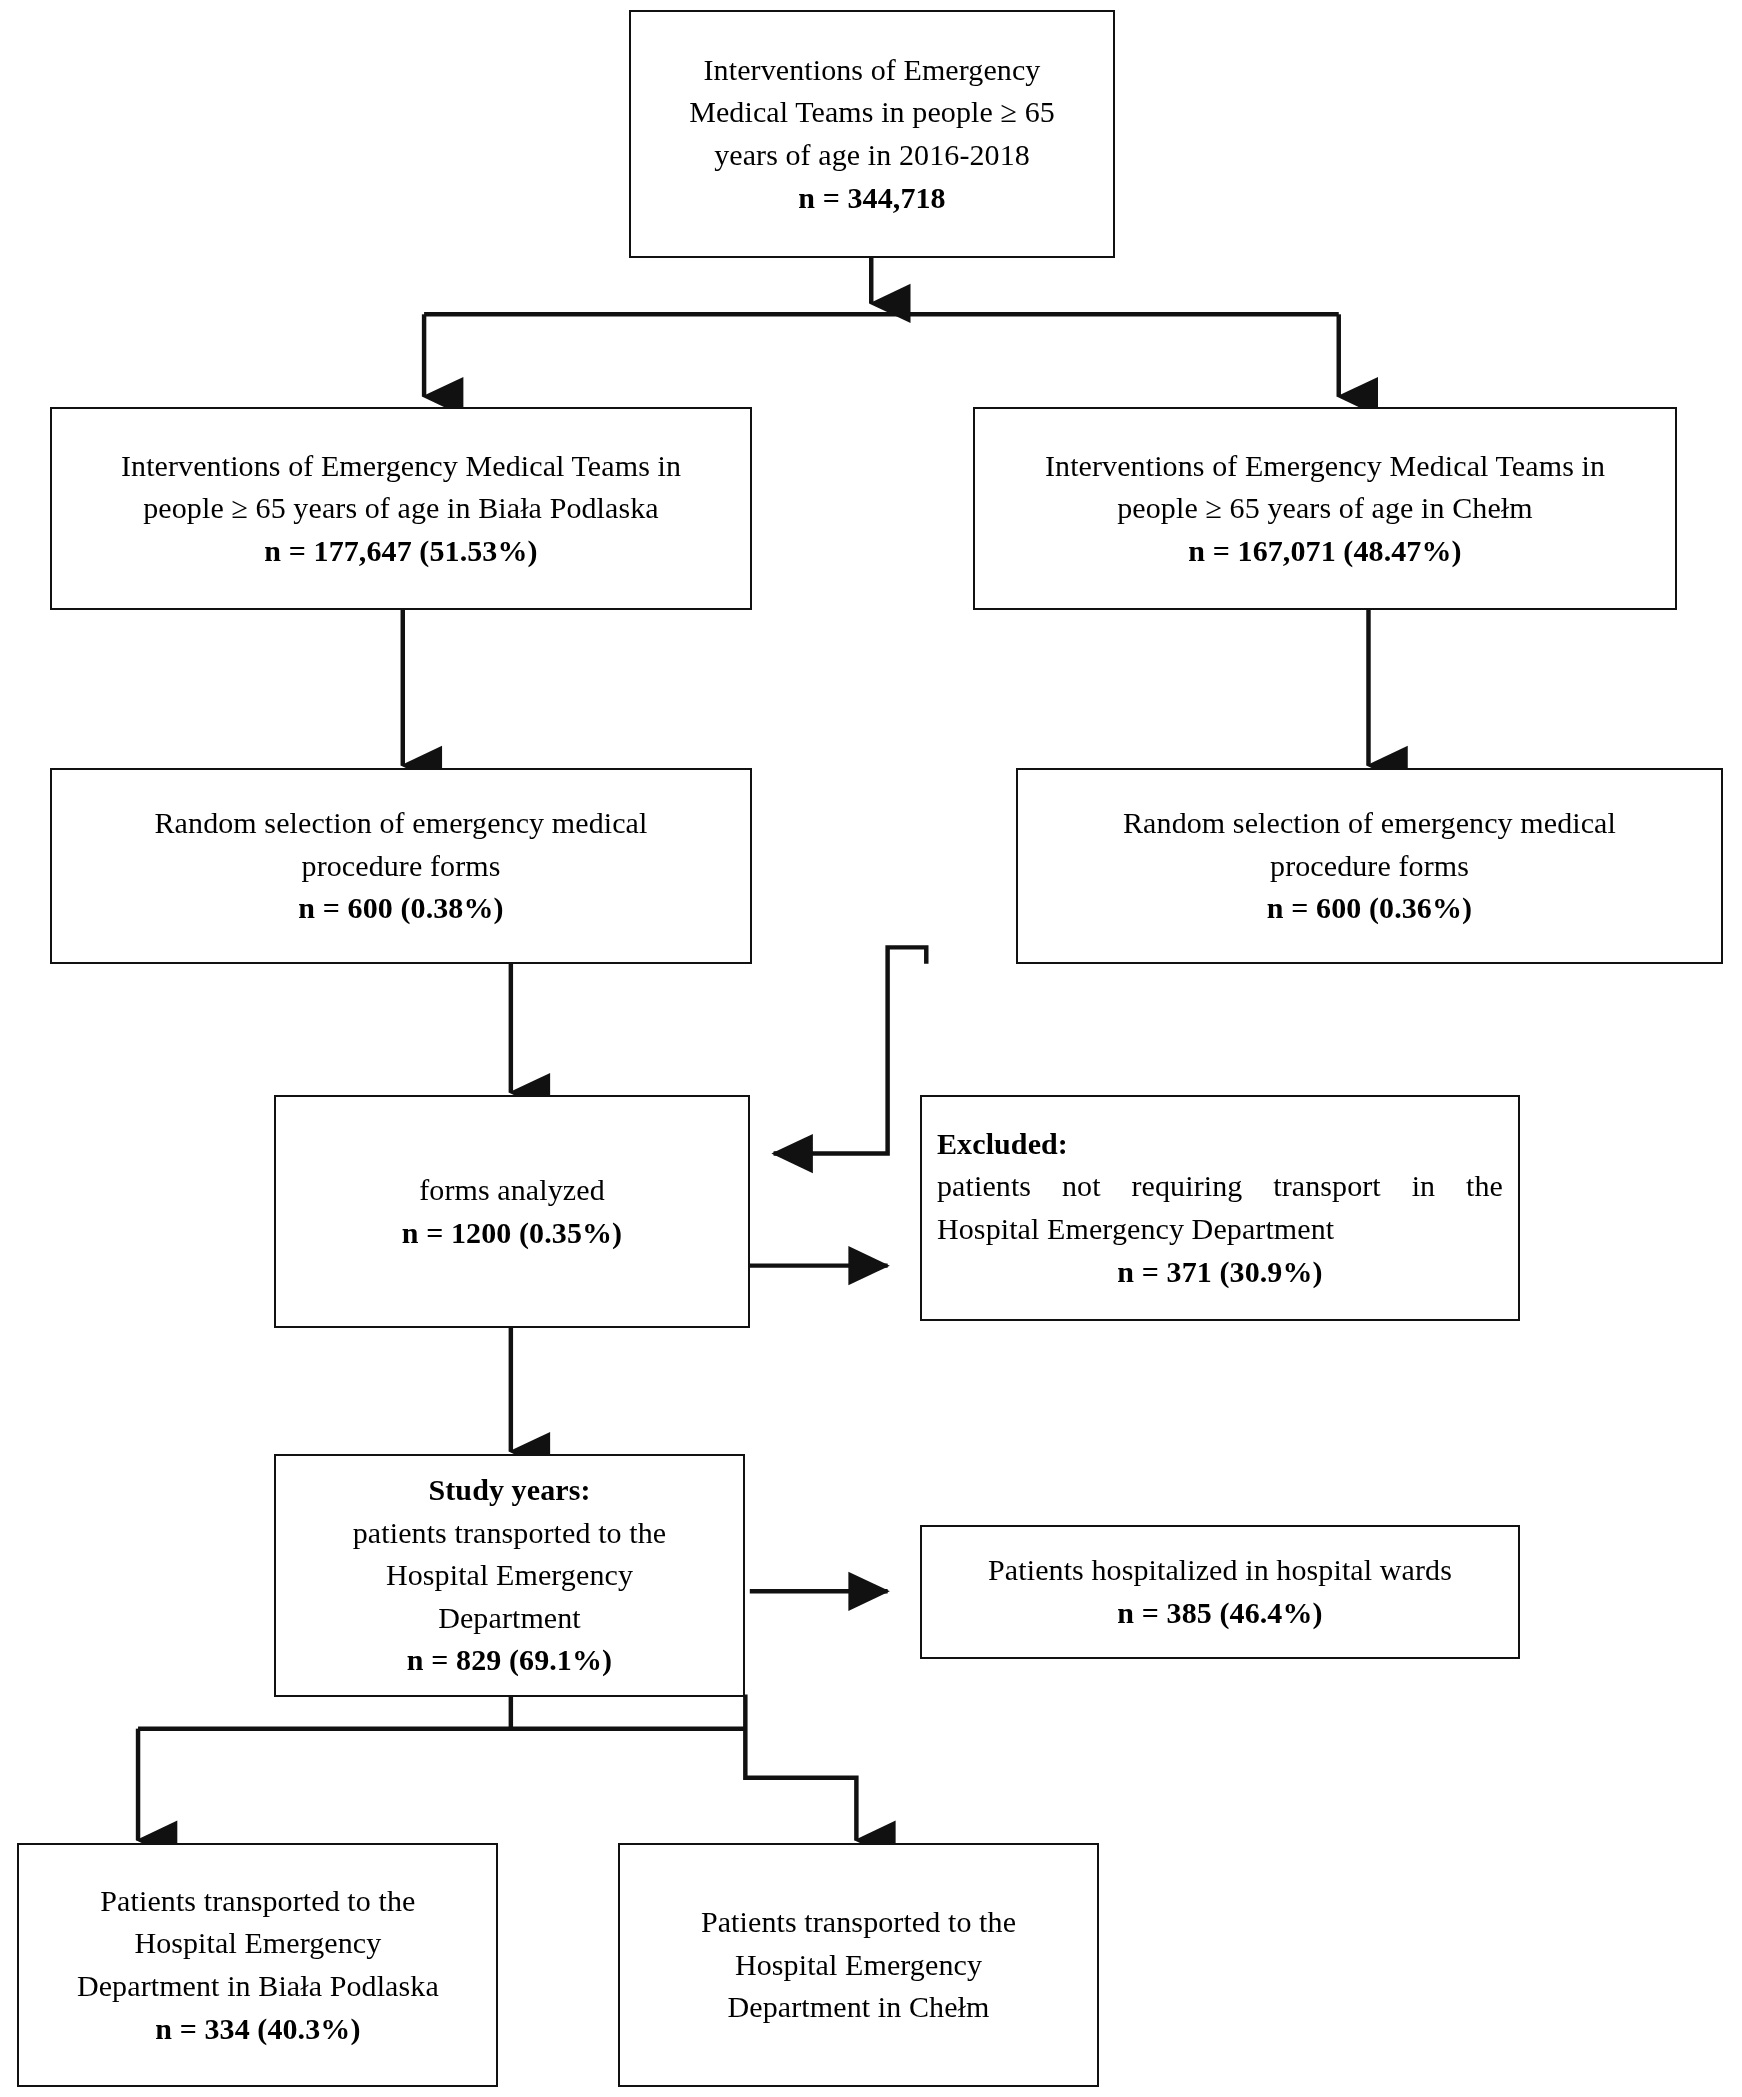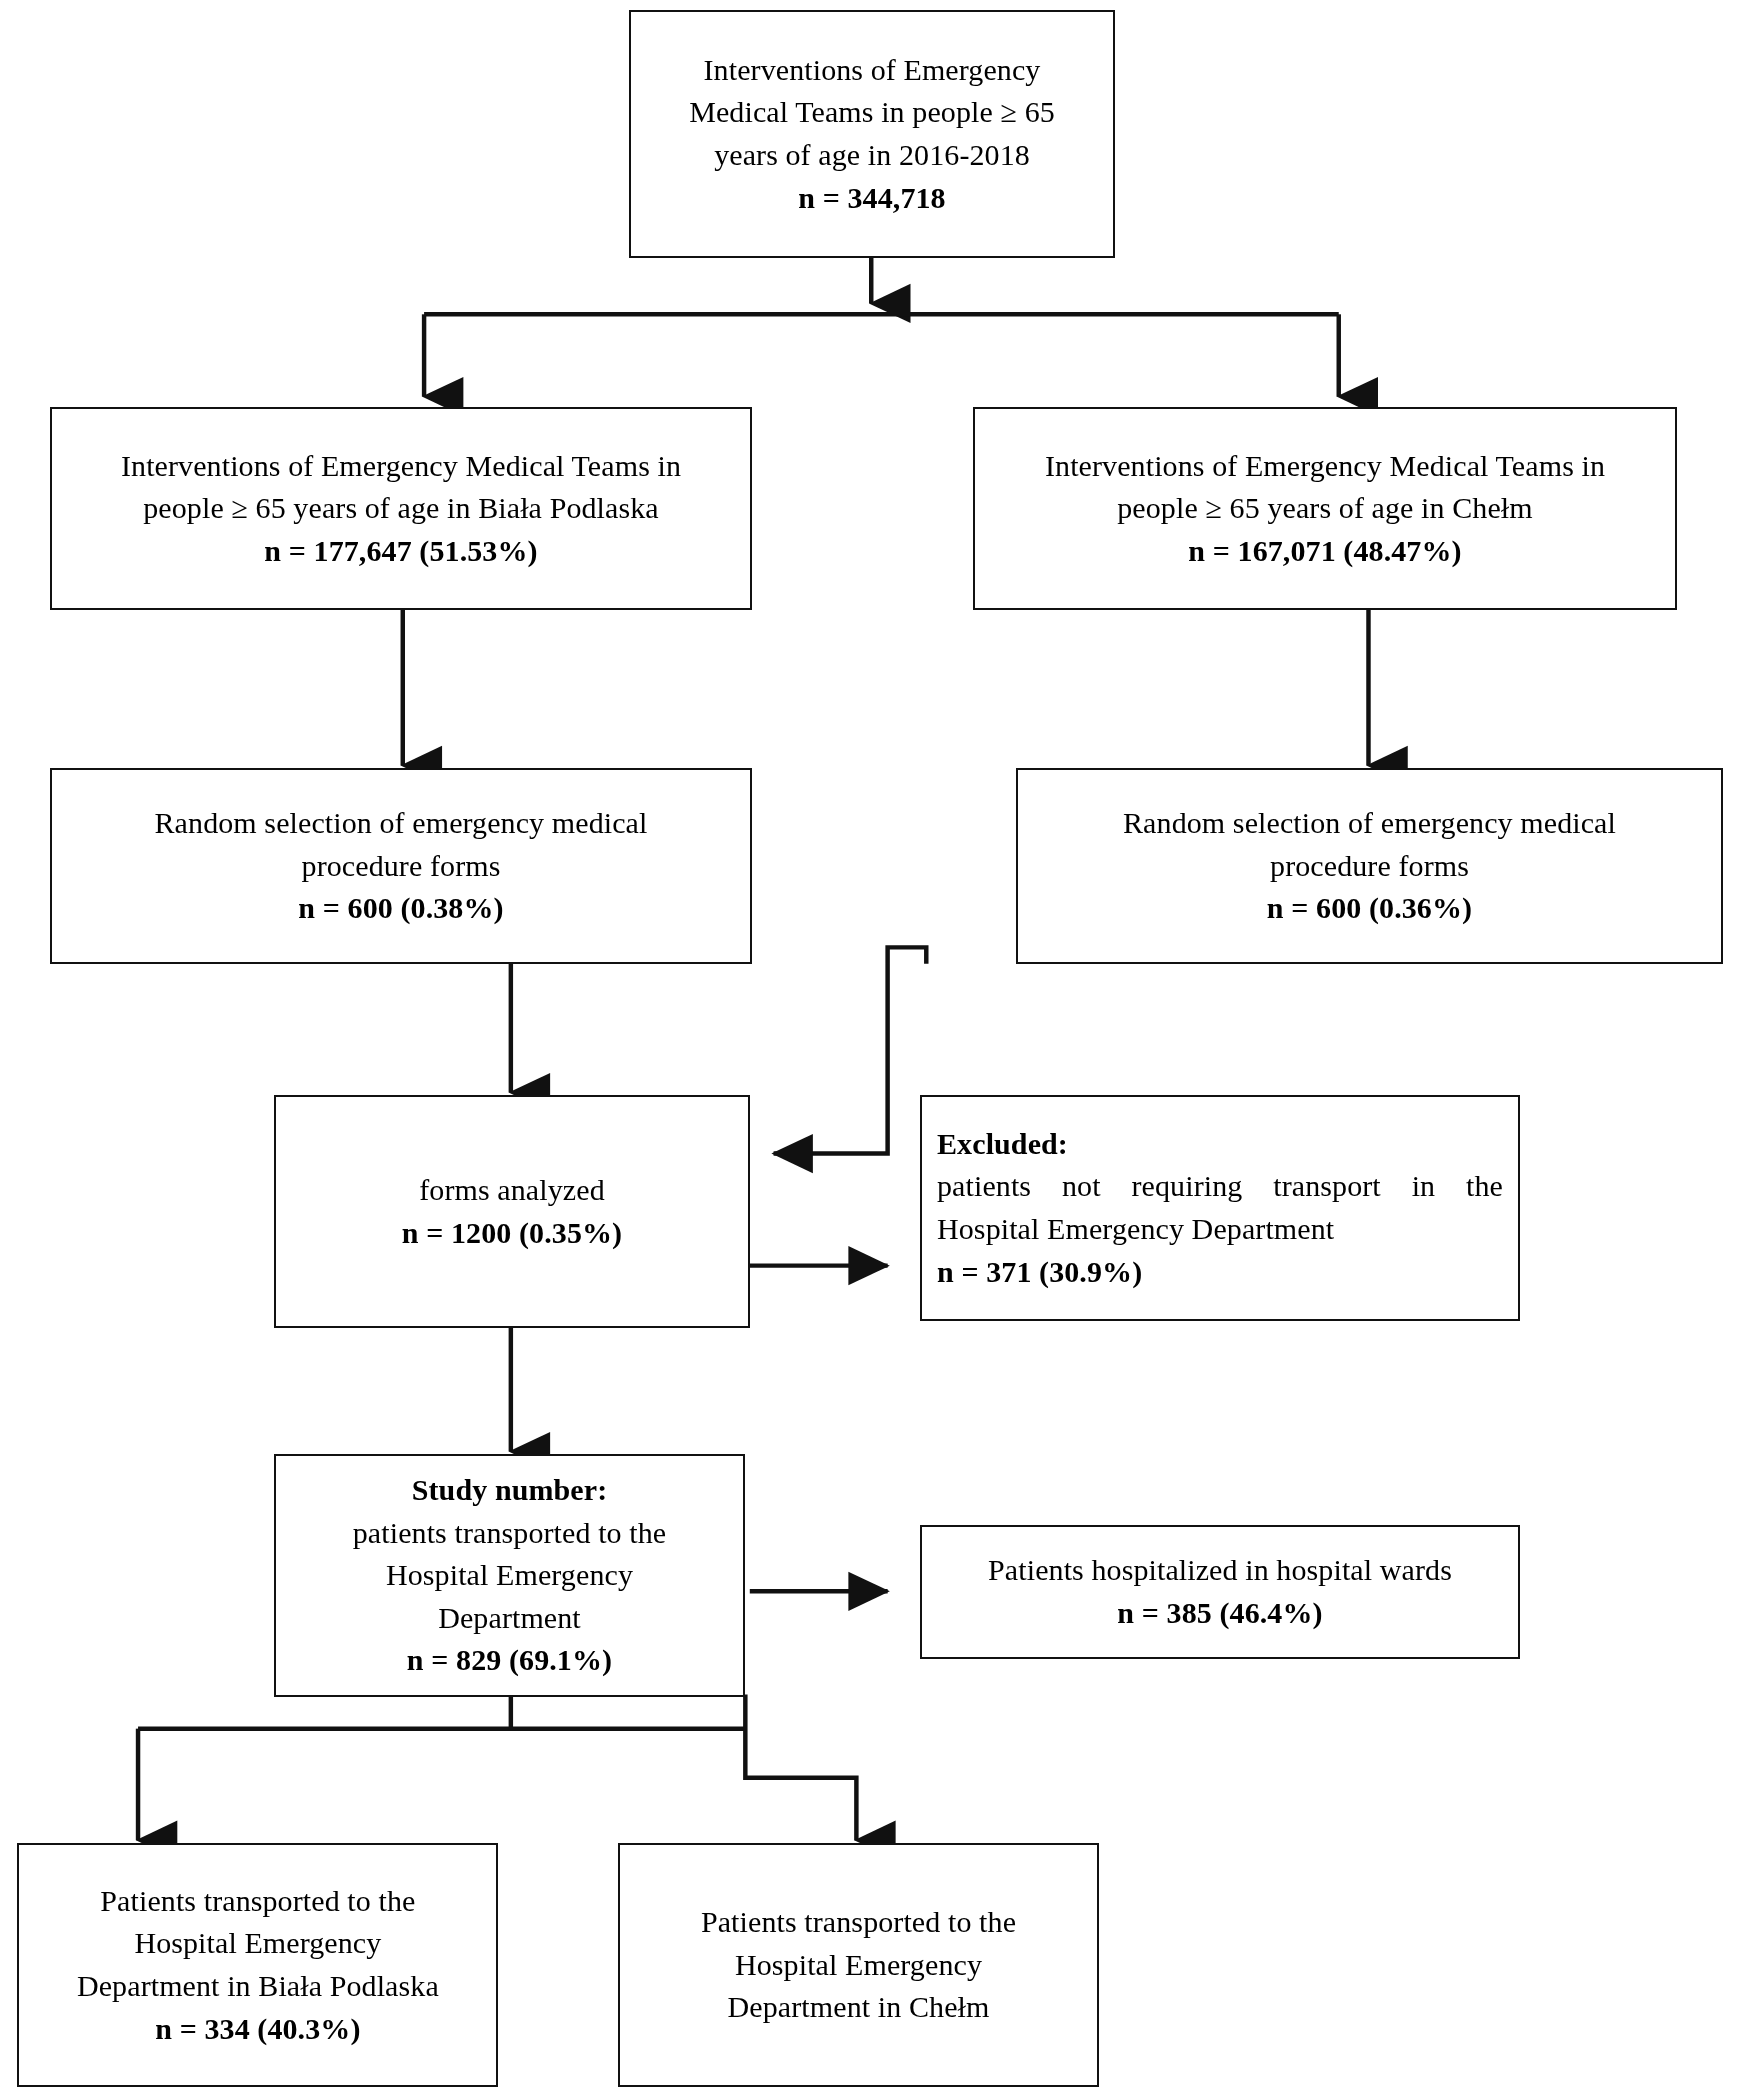"n = 371 (30.9%)" .node.left-align .line.center { text-align: none -> center }
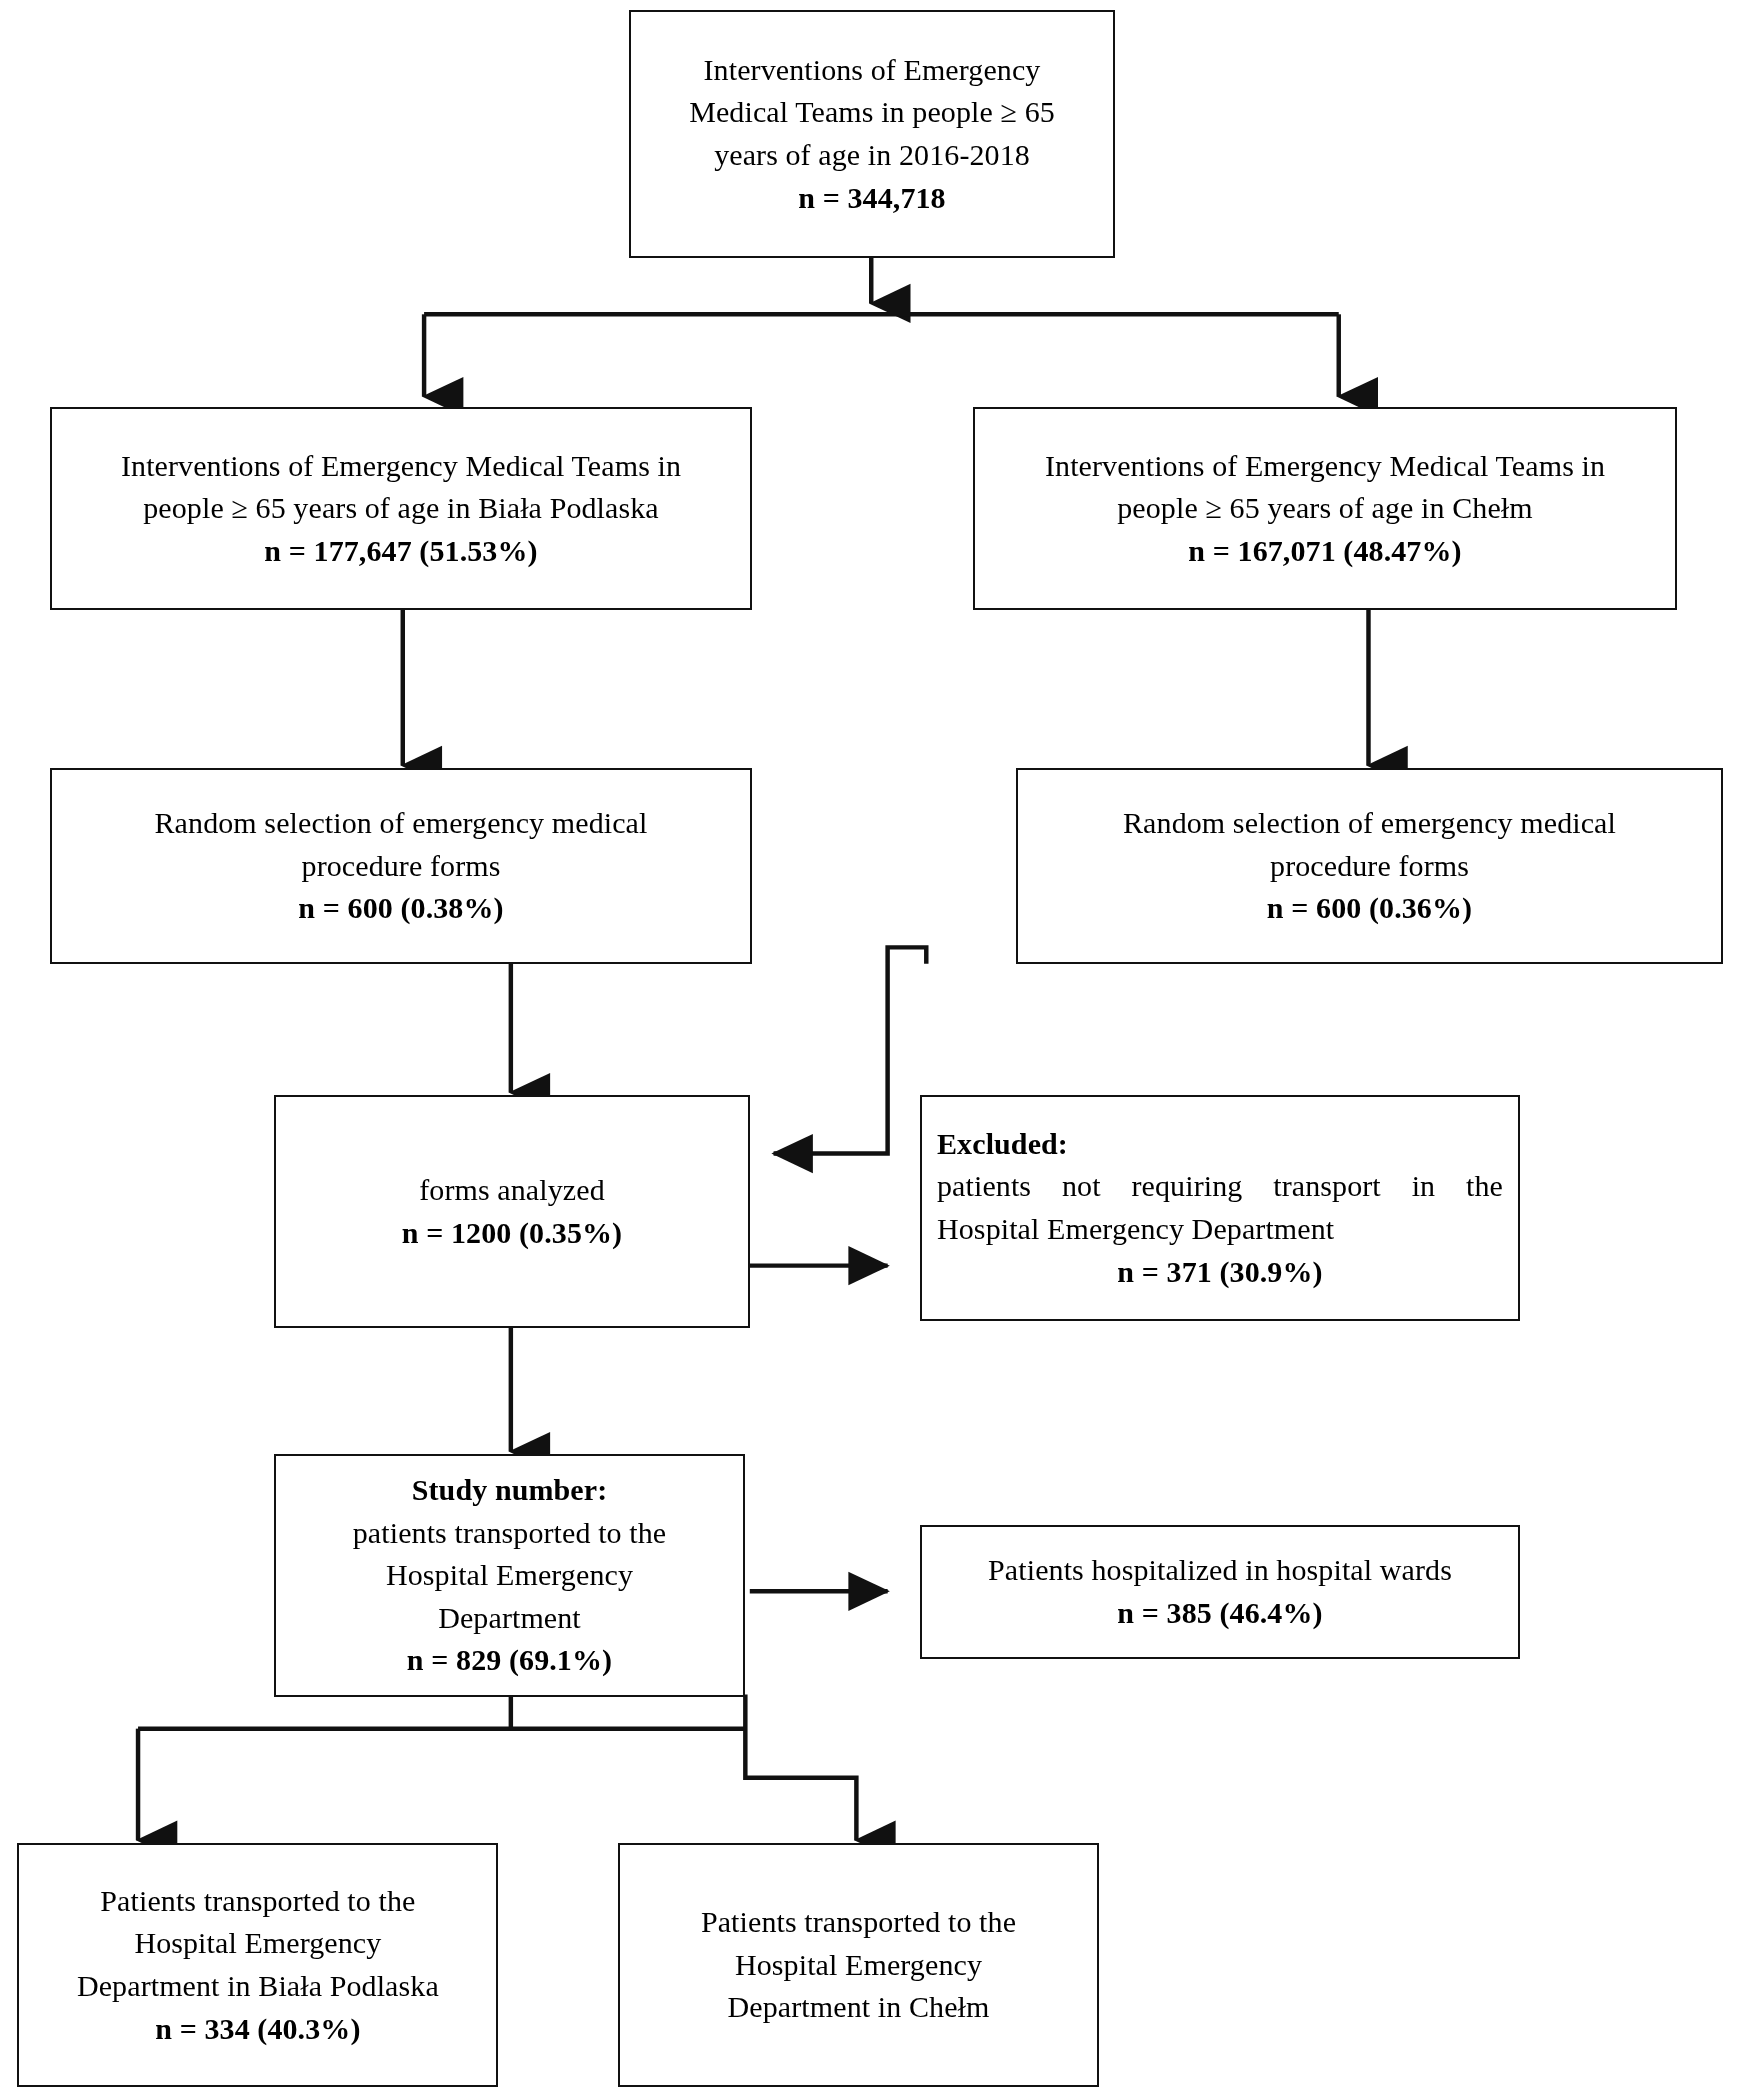"Study number:" span.line { text: number -> years }
